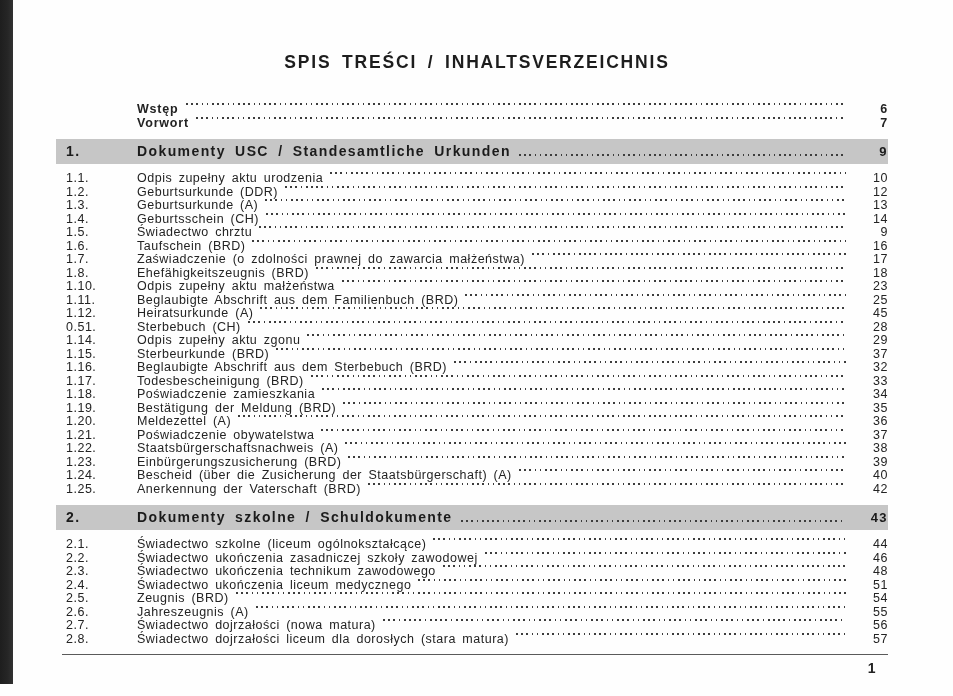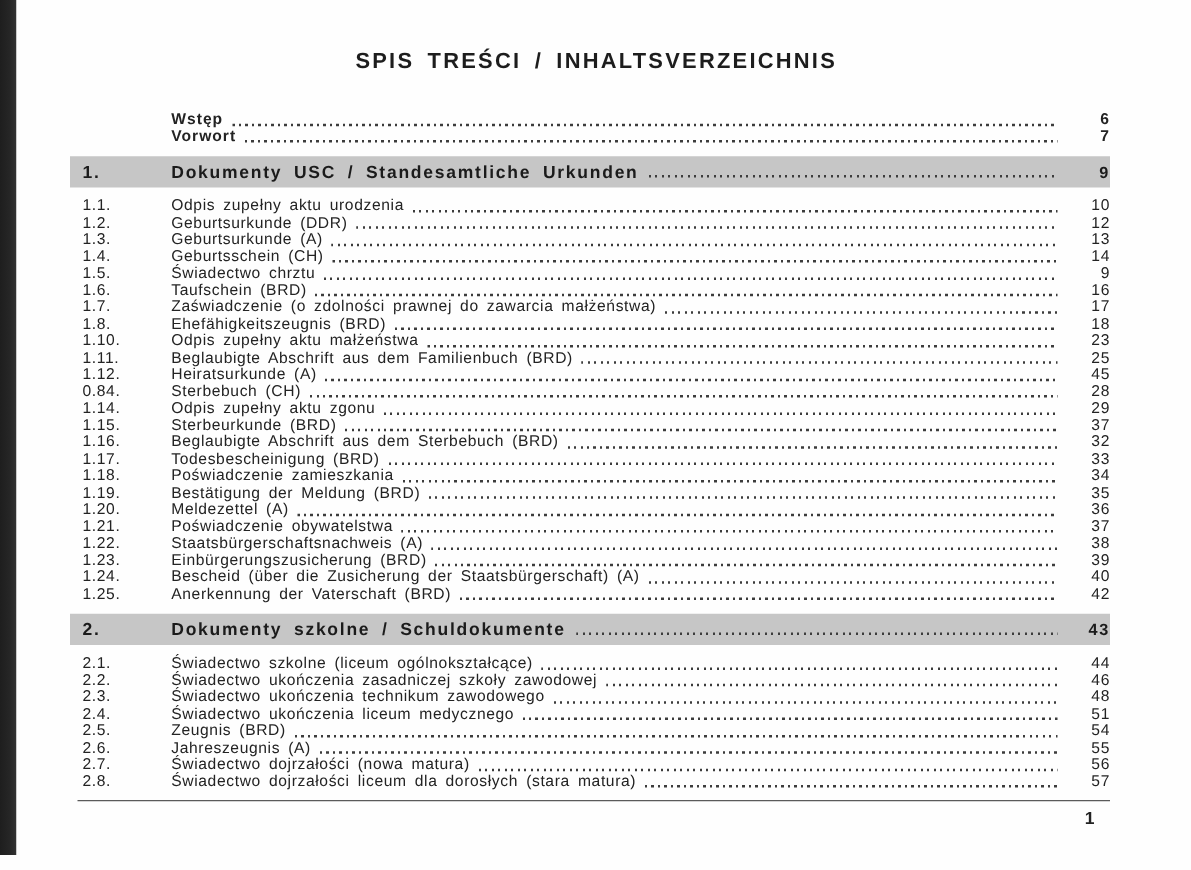"SPIS TREŚCI / INHALTSVERZEICHNIS" .content { top: 0 -> 14px }
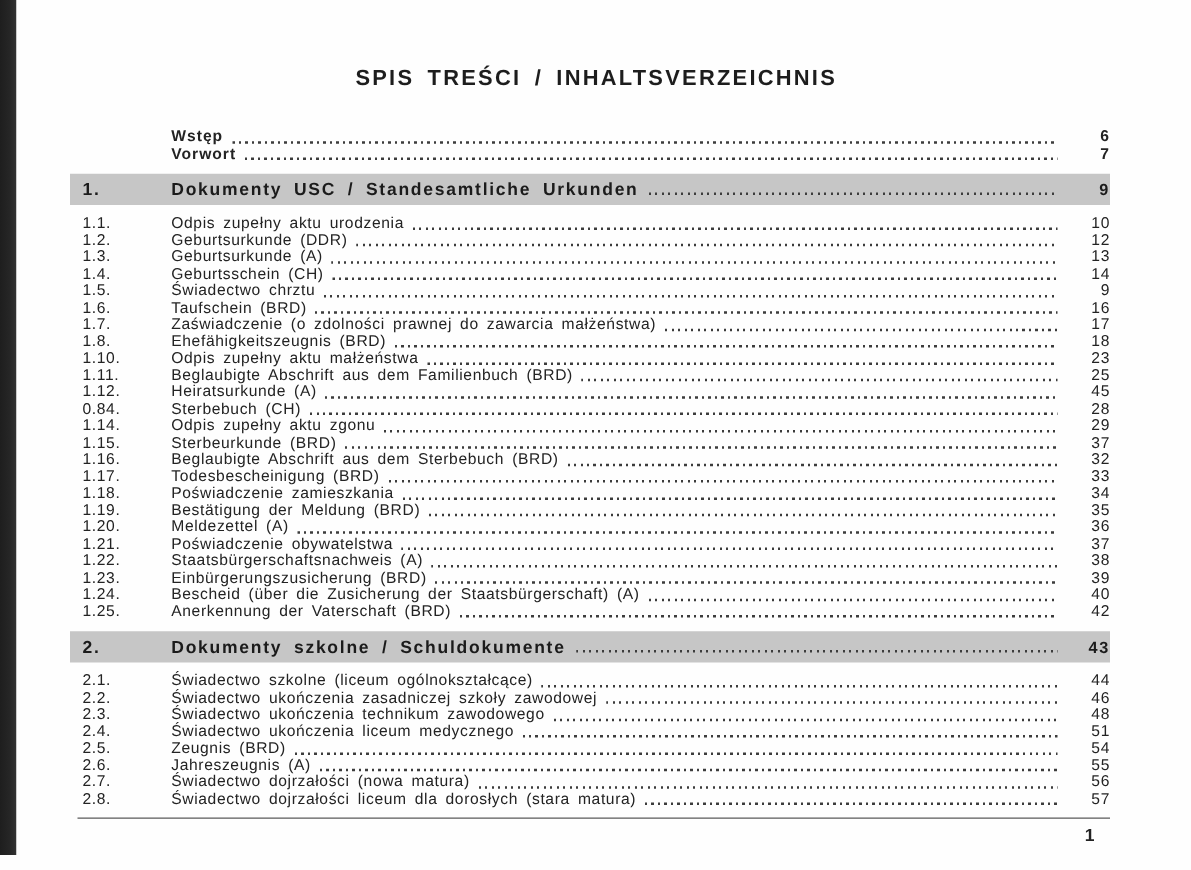"Wstęp" .row { align-items: flex-end -> none }
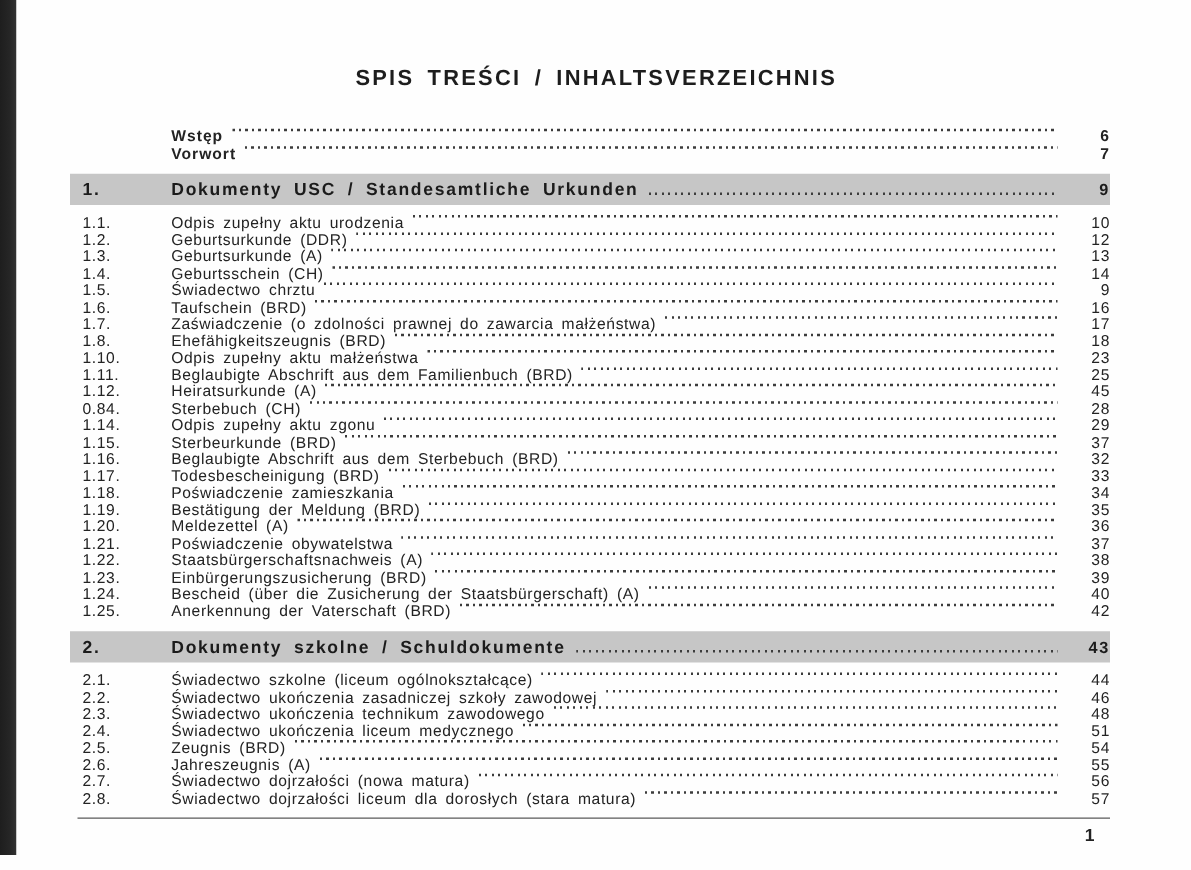"0.84." span.num { text: 0.84 -> 0.51 }
